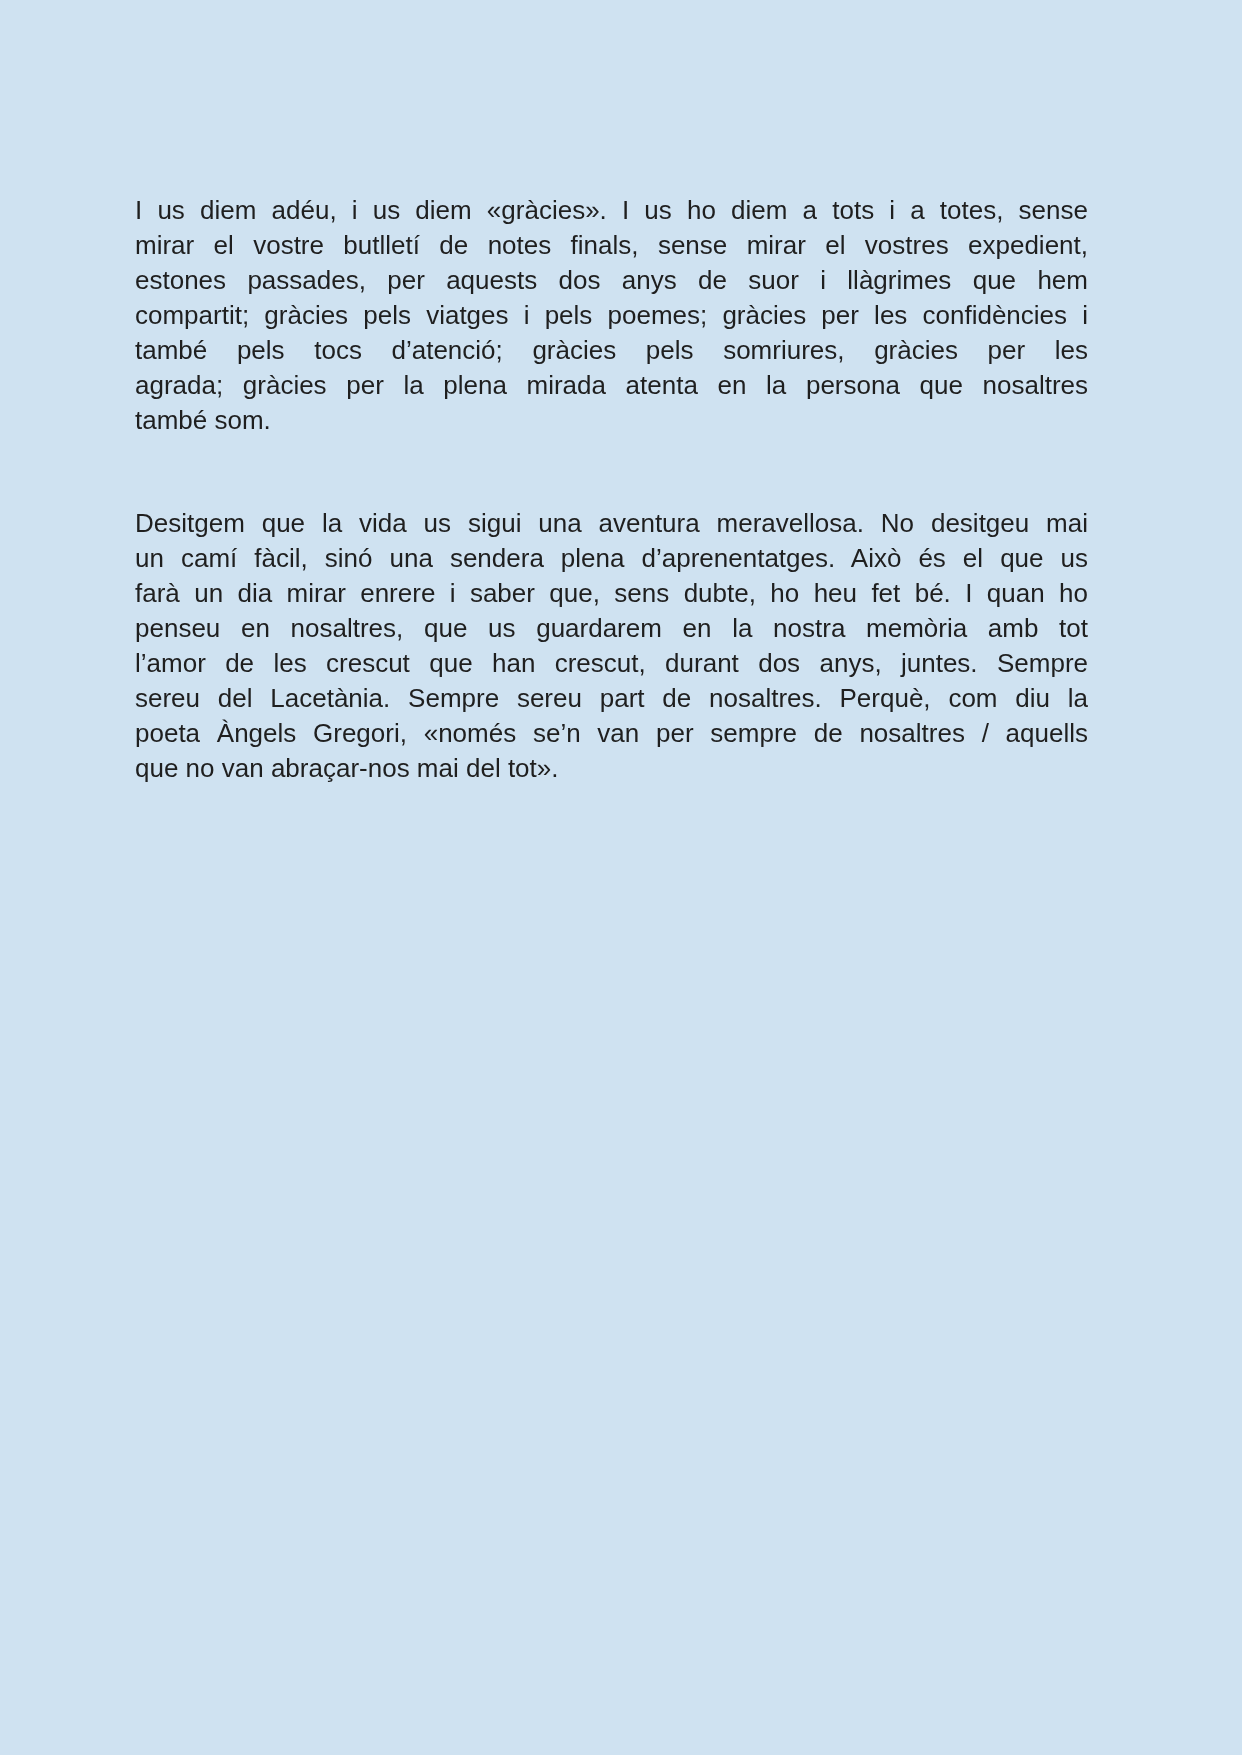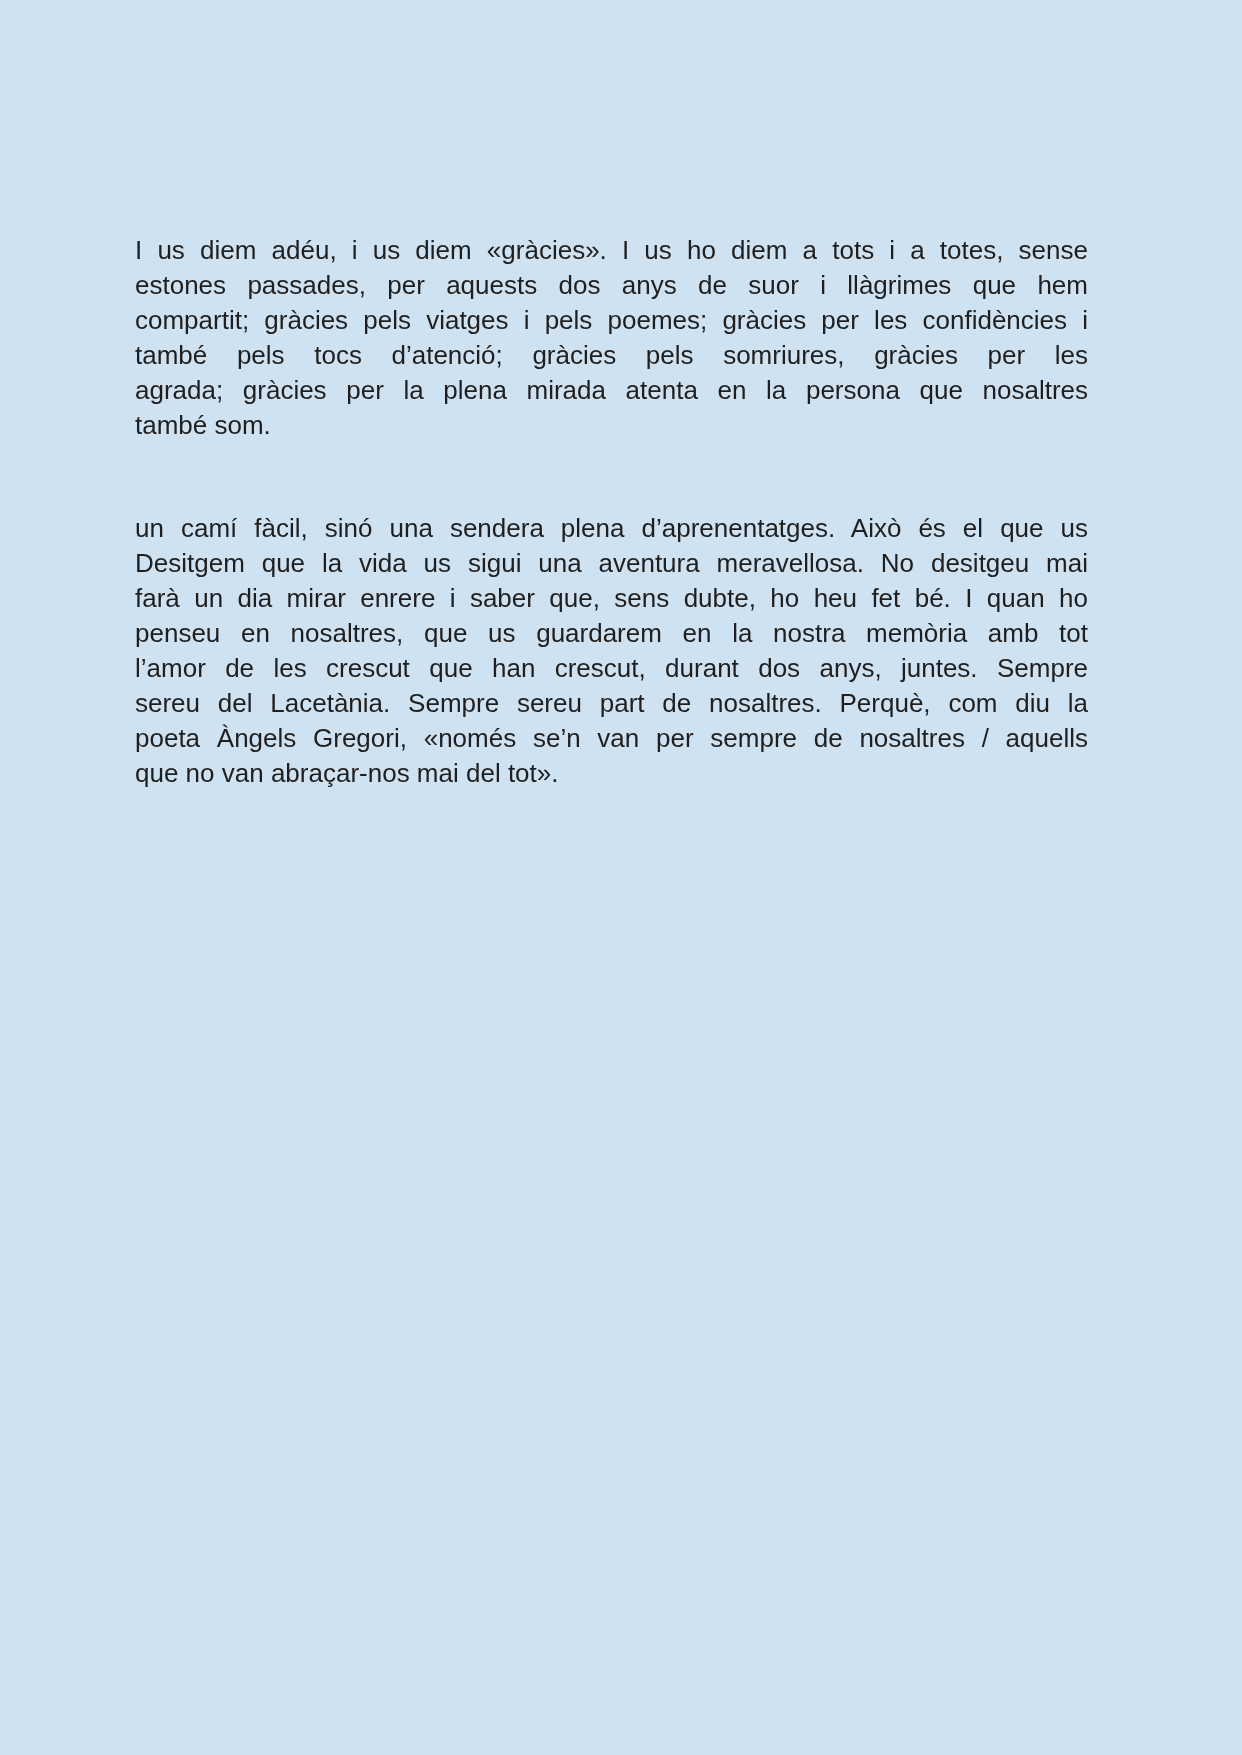"I us diem adéu, i" .content { margin-top: 40px -> none }
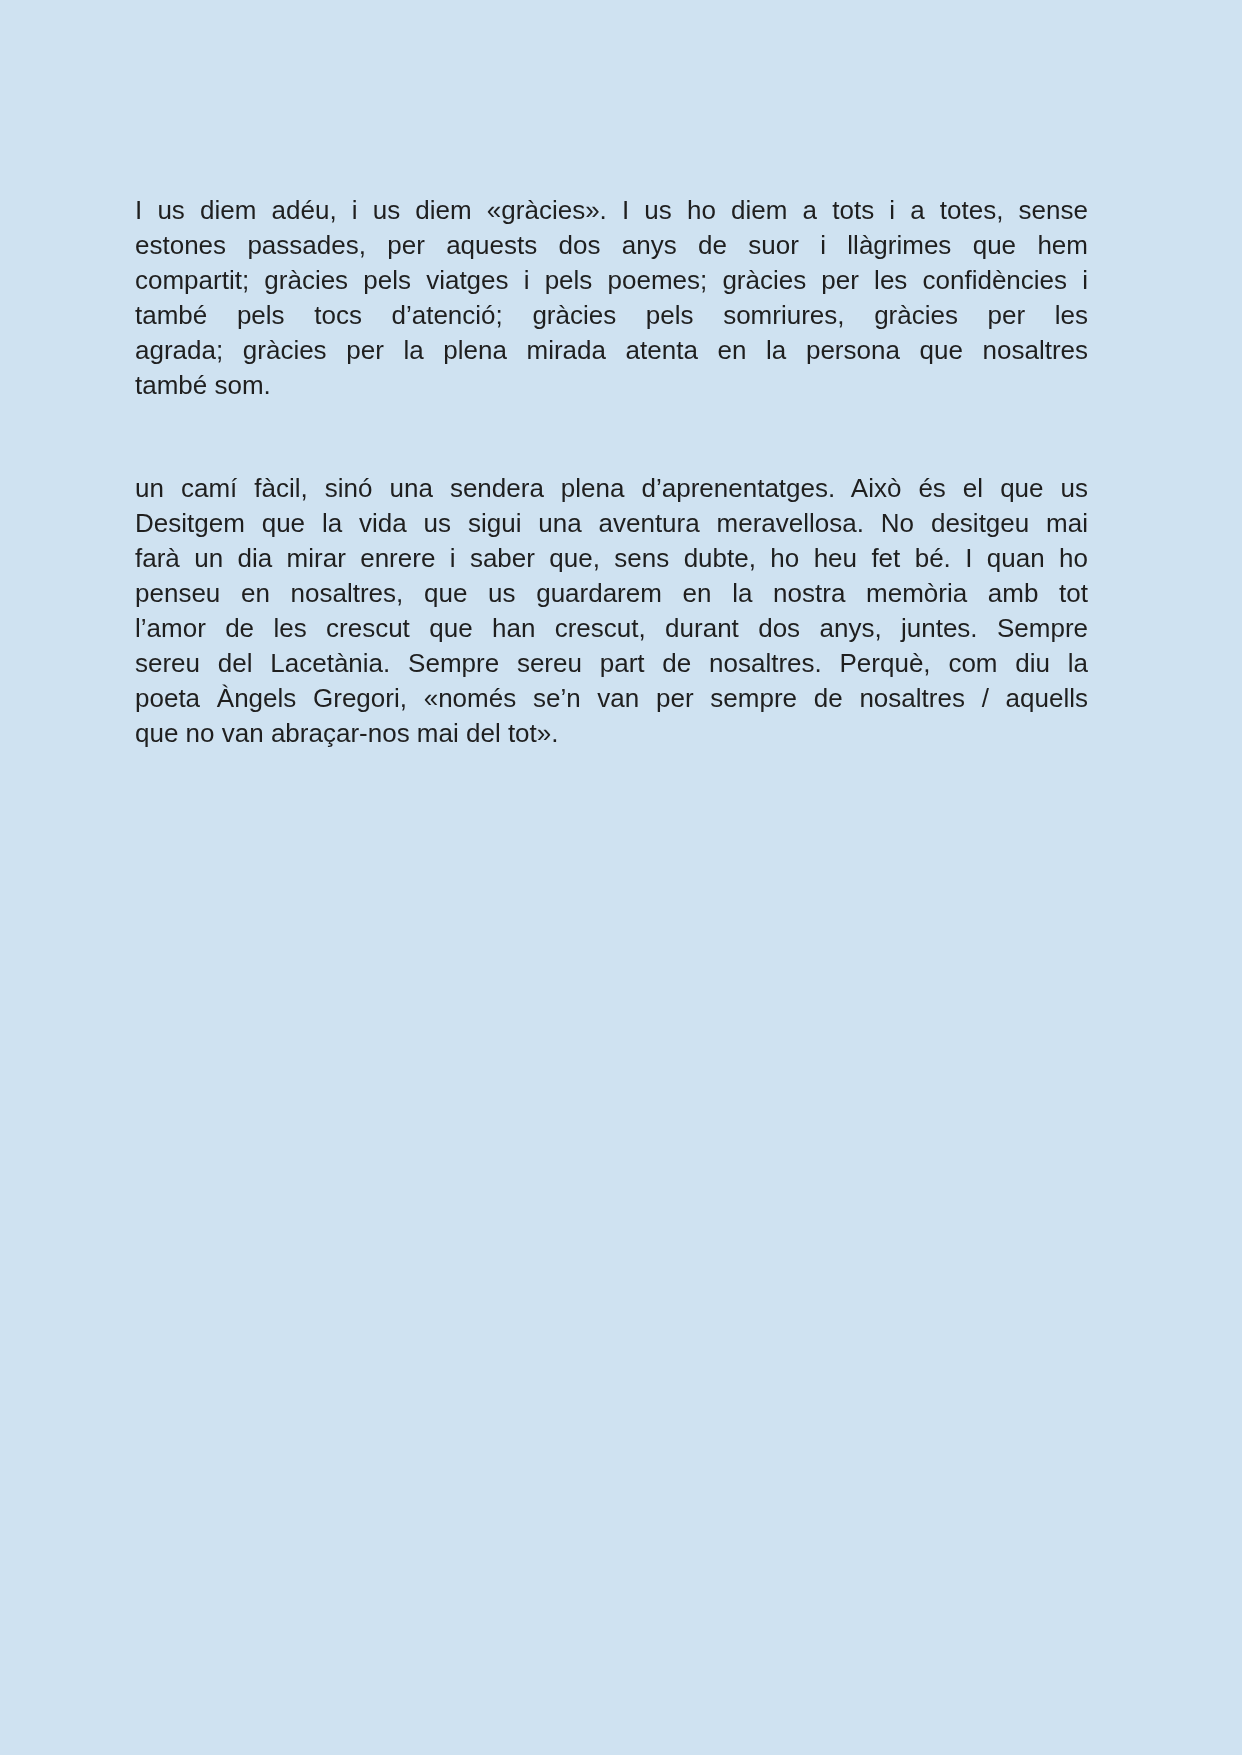"mirar el vostre butlletí de" div.line { html: none -> <div>mirar el vostre butlletí de notes finals, sense mirar el vostres expedient,</div> }
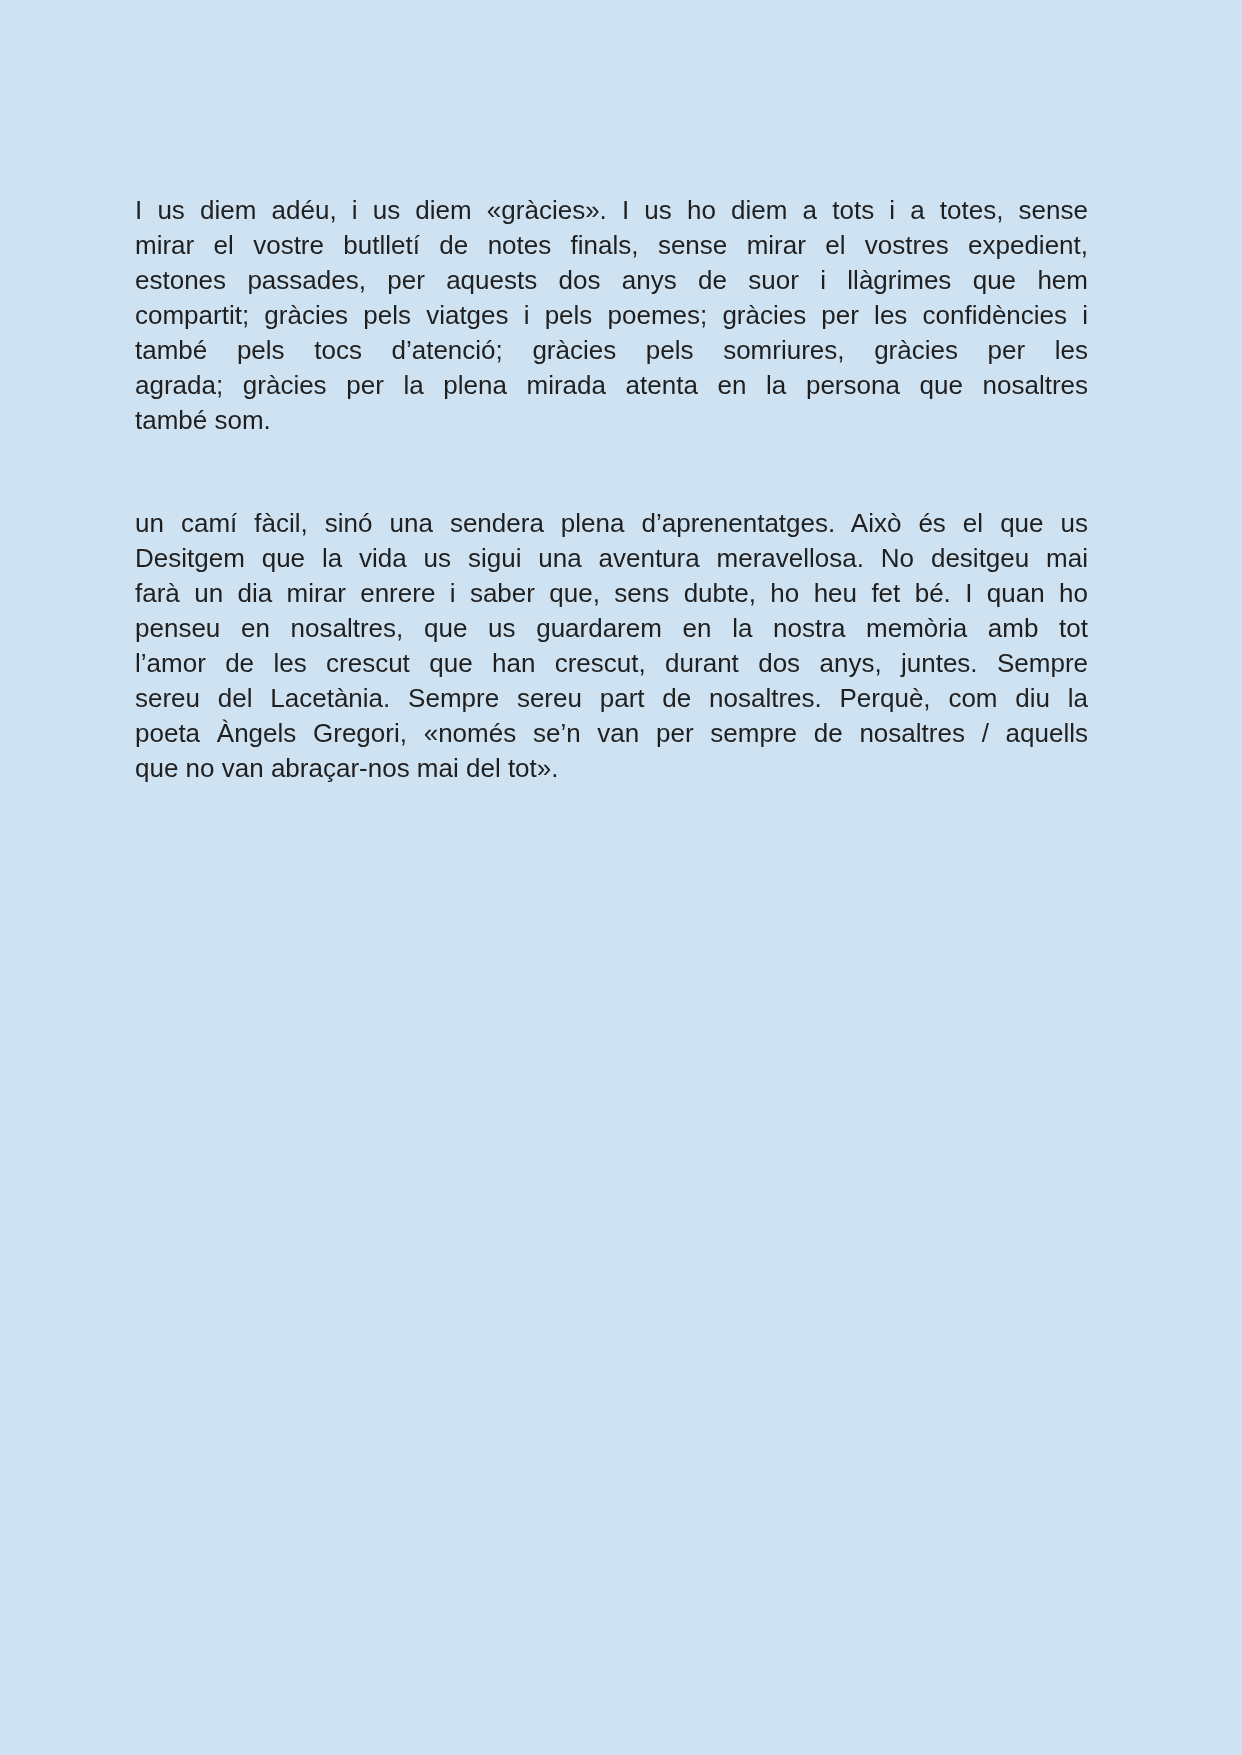"un camí fàcil, sinó una" div.line { order: before "Desitgem que la vida us" -> after "Desitgem que la vida us" }
